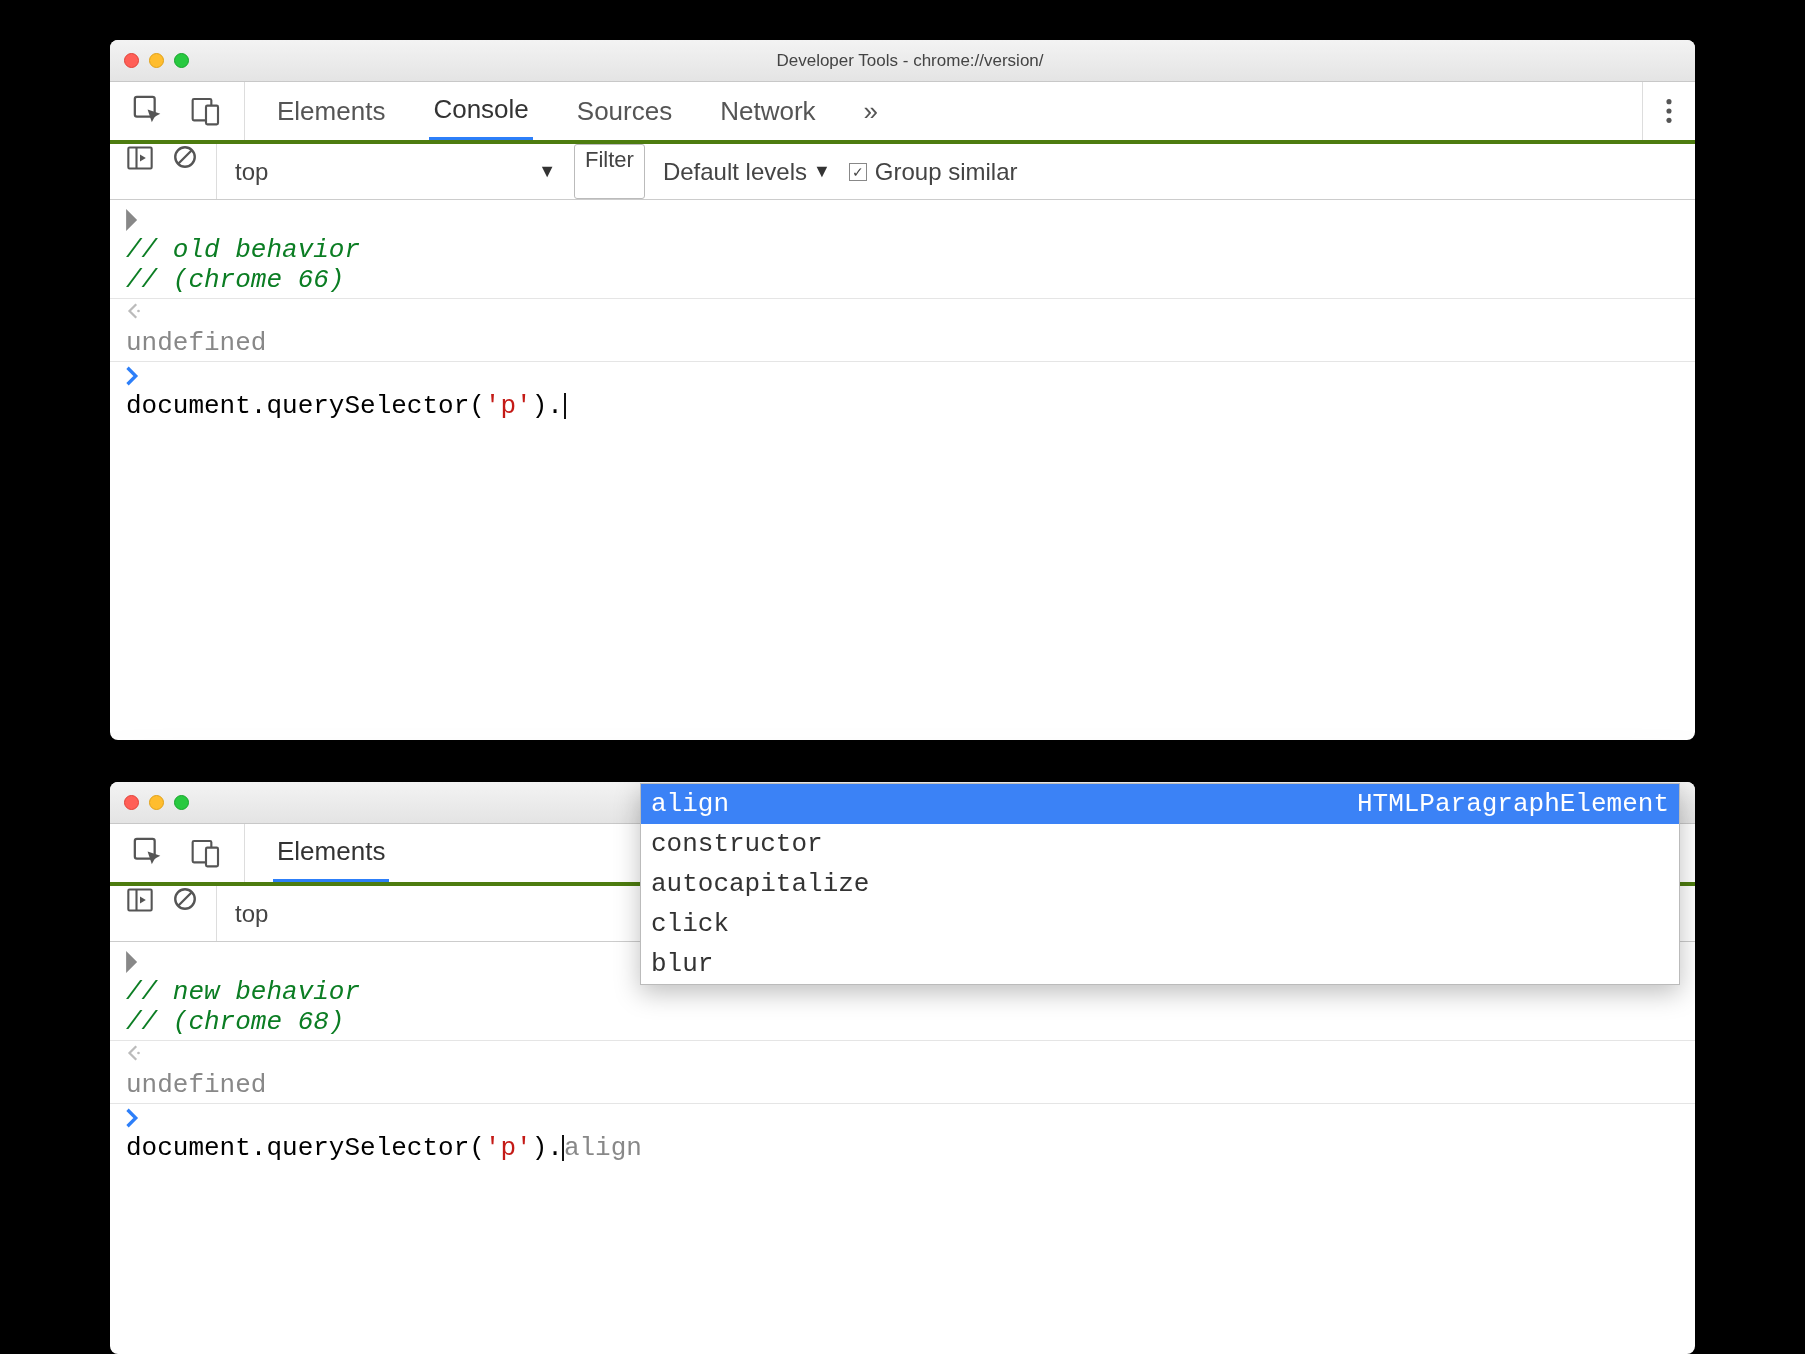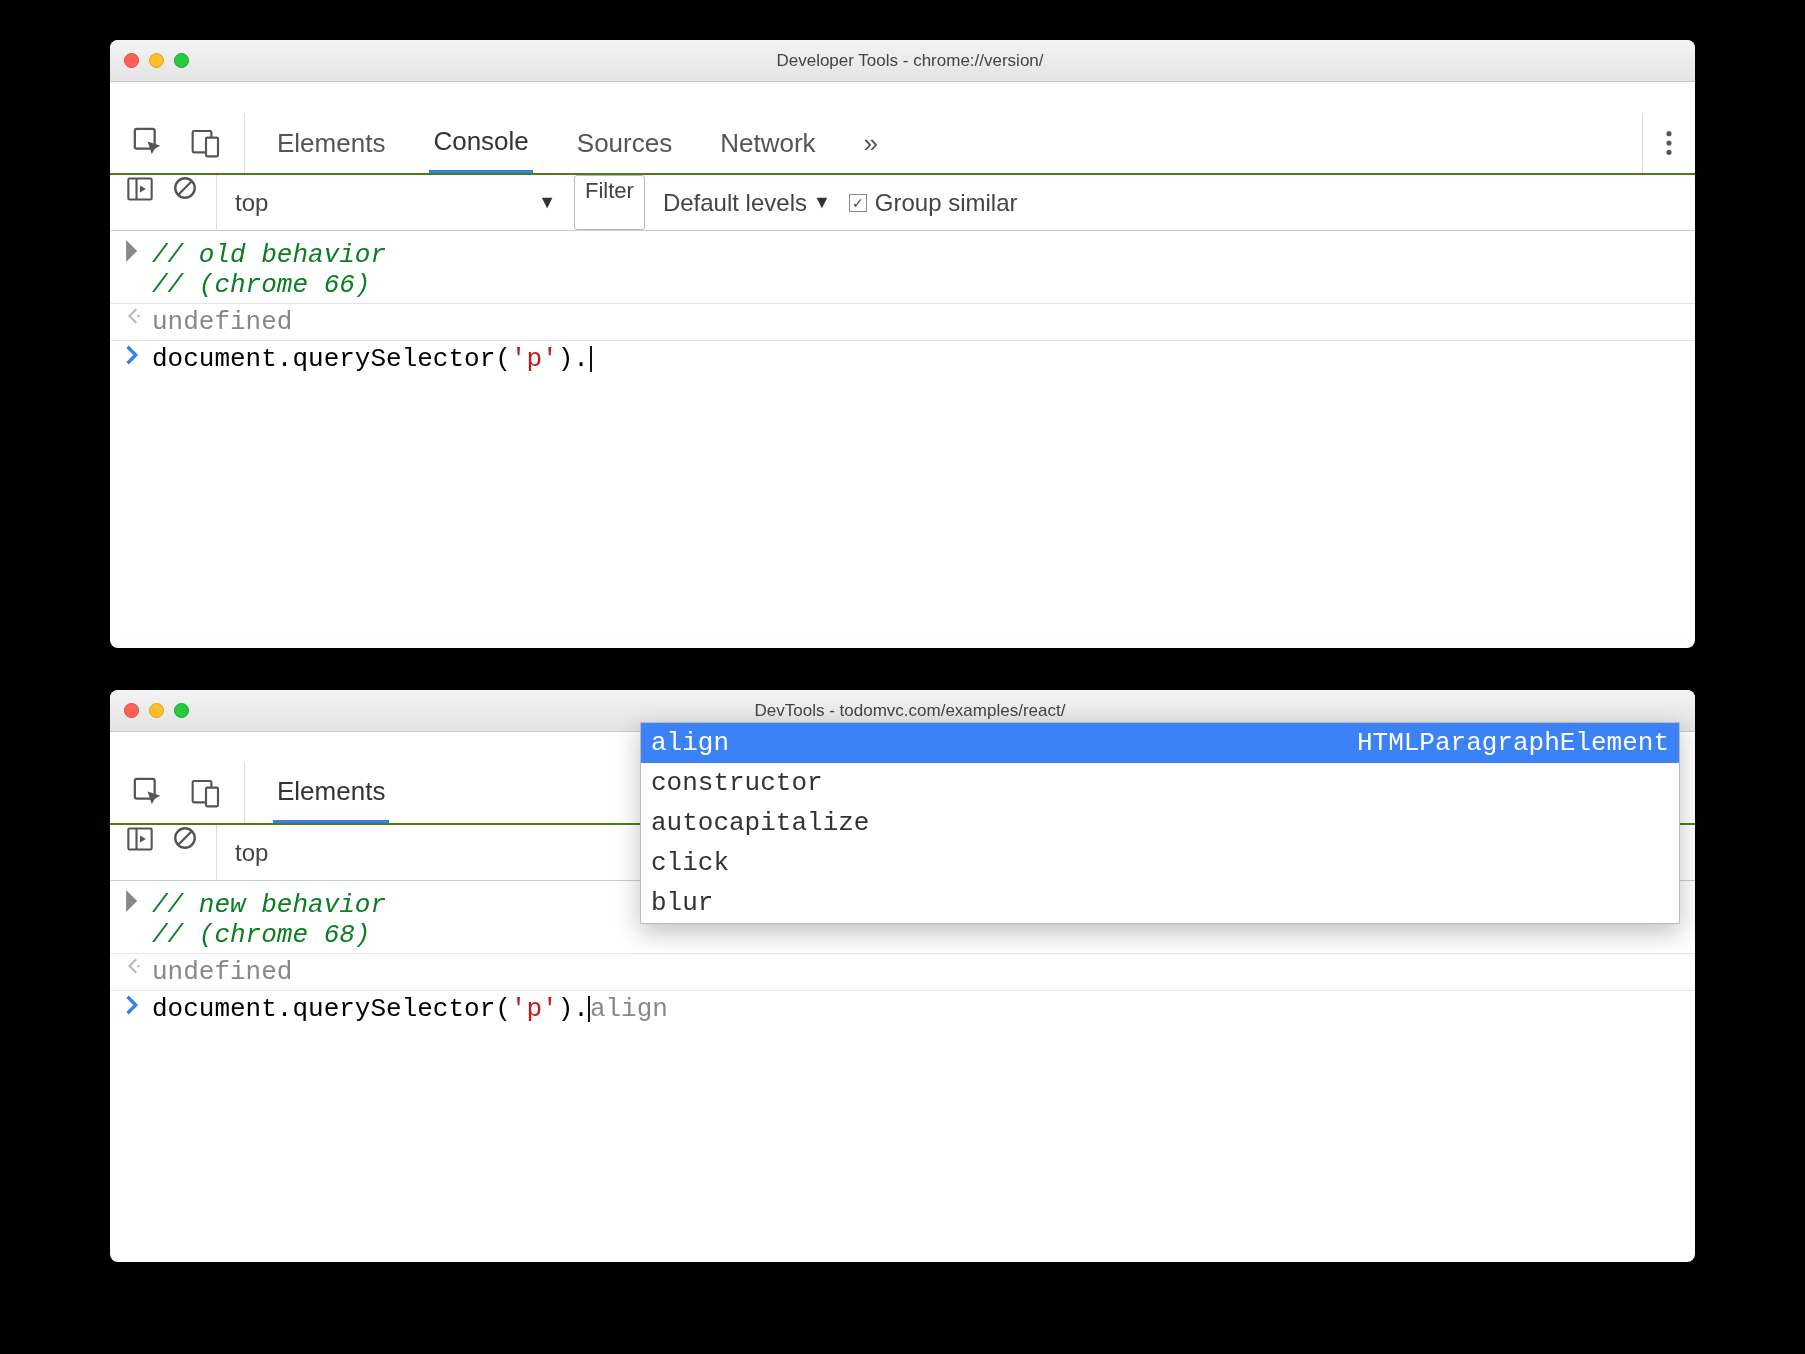"Developer Tools - chrome://version/" .w1 { height: 608px -> 700px }
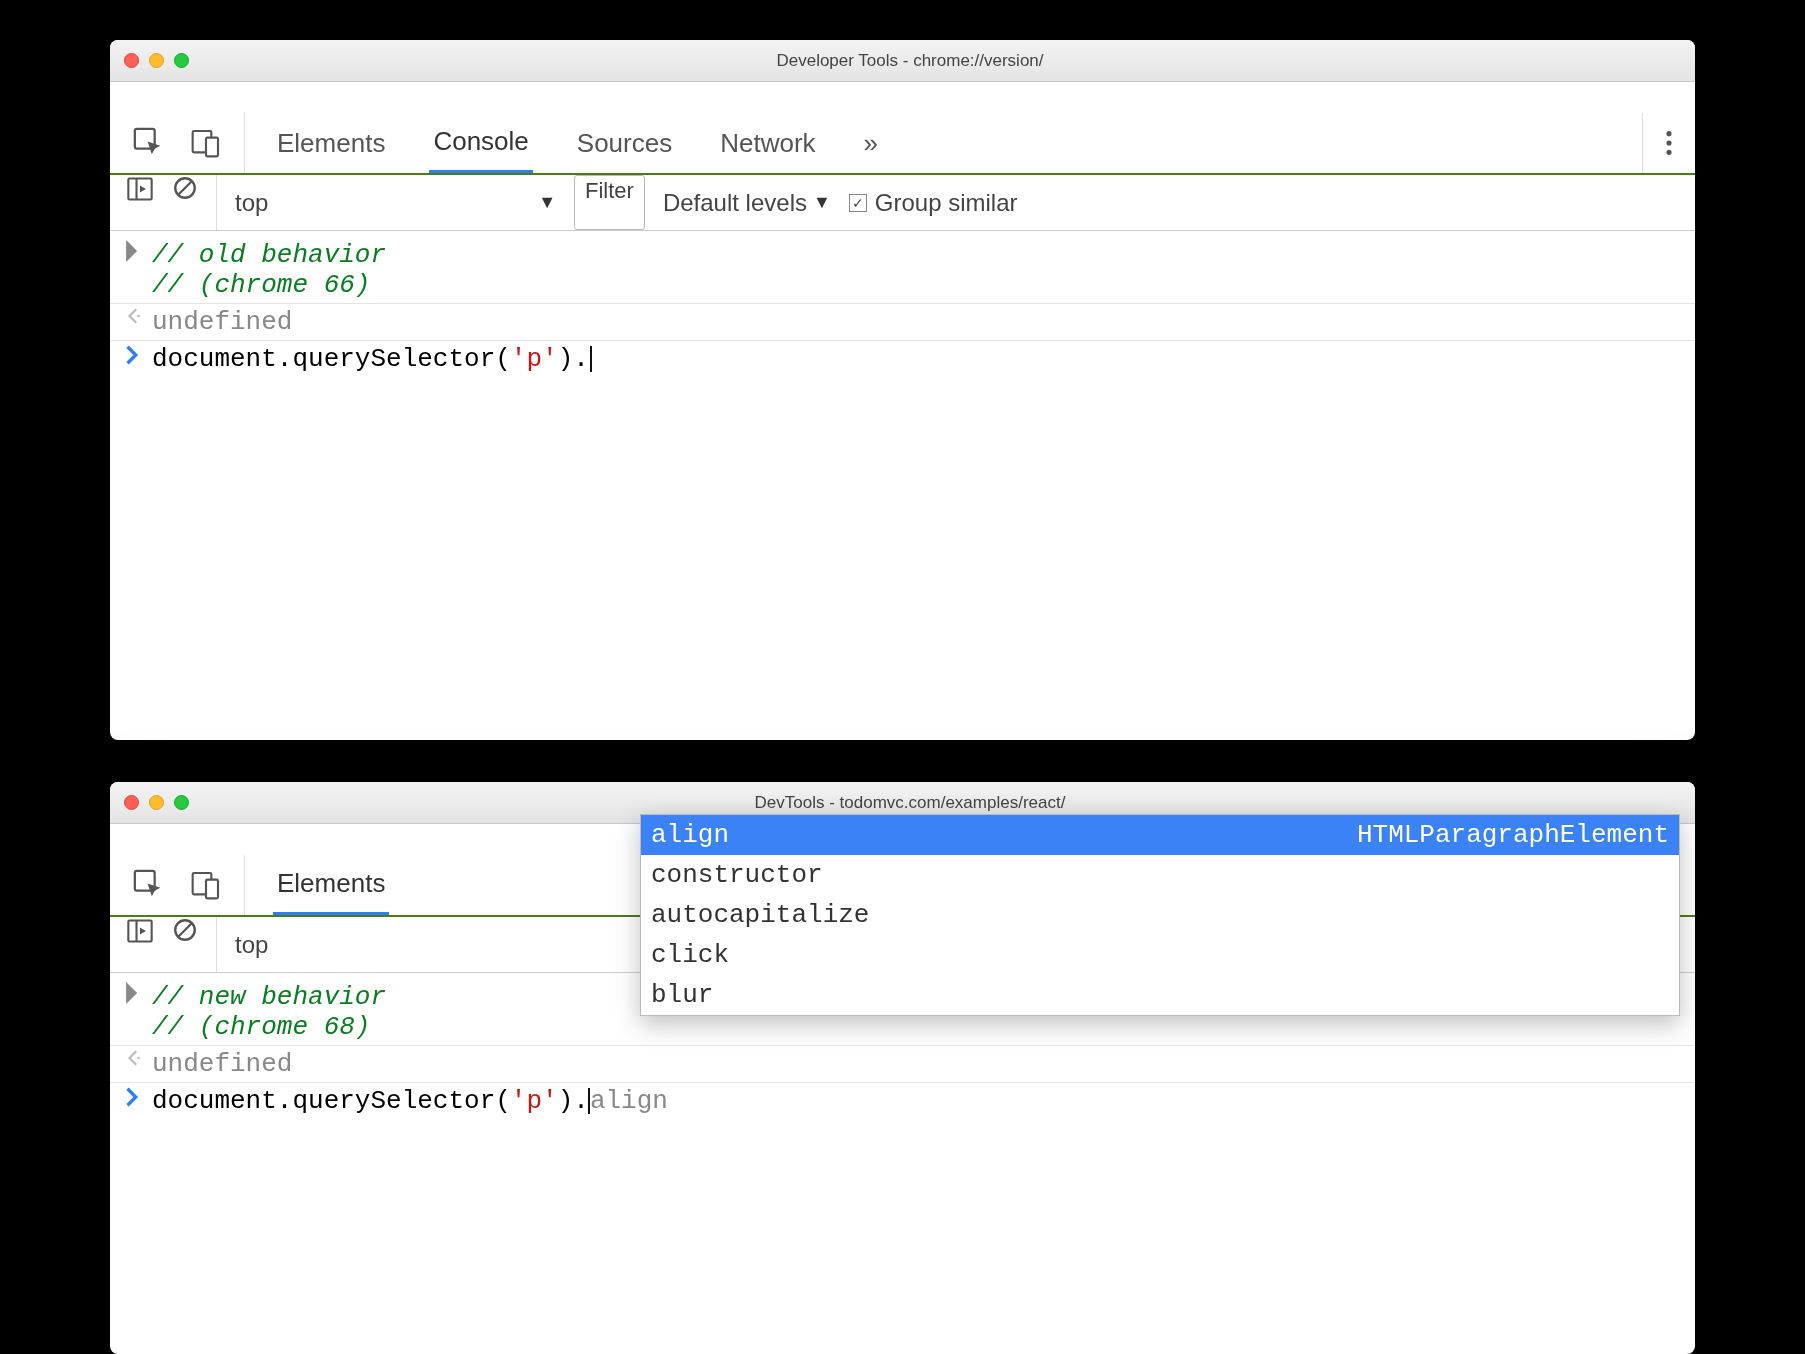"Elements" .tabbar { border-bottom: 2px solid #4d7c0f -> 4px solid #4d7c0f; margin-top: 31px -> none }
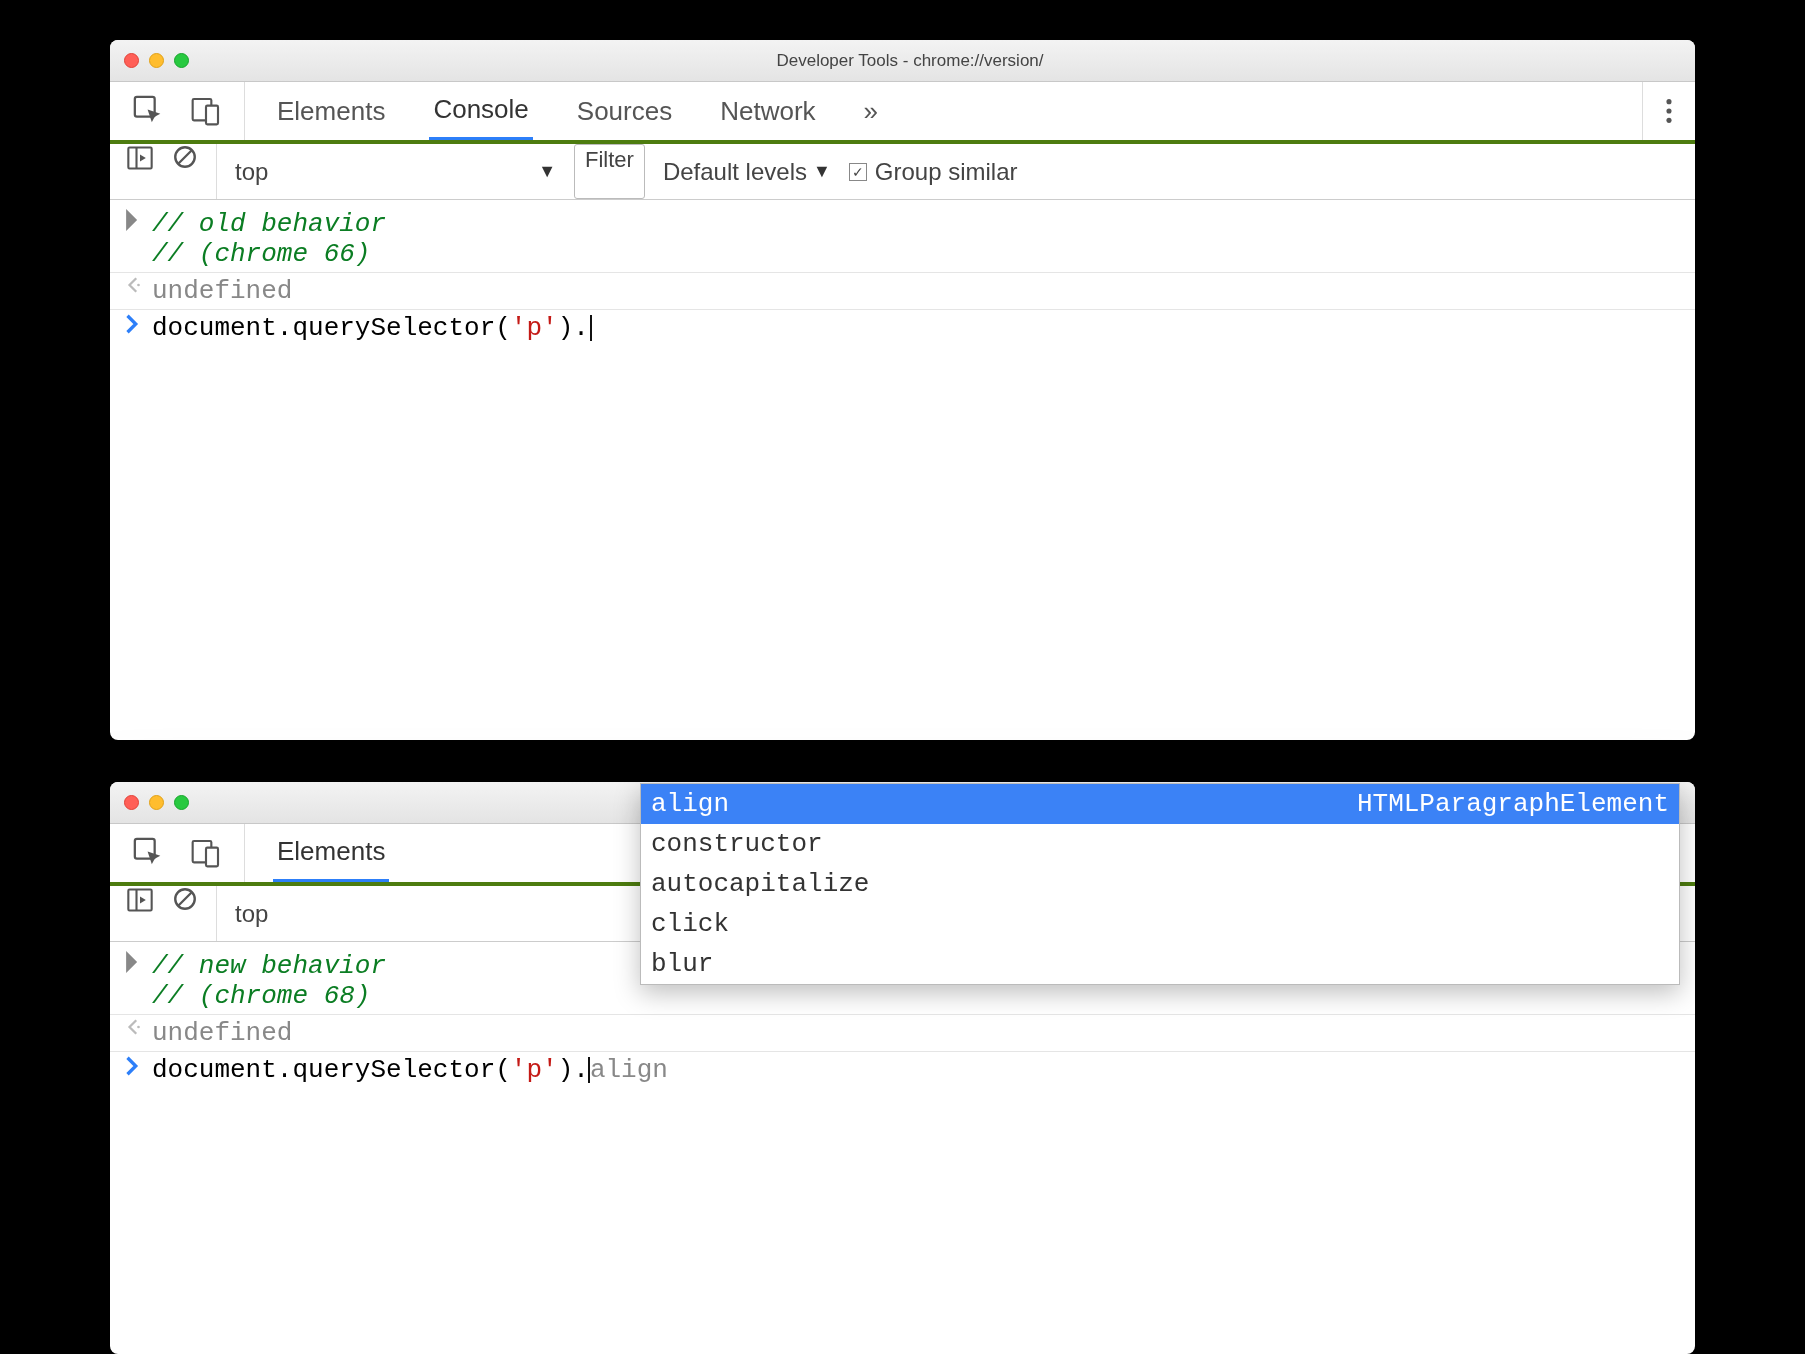"// old behavior // (chrome" .row { flex-direction: none -> column }
